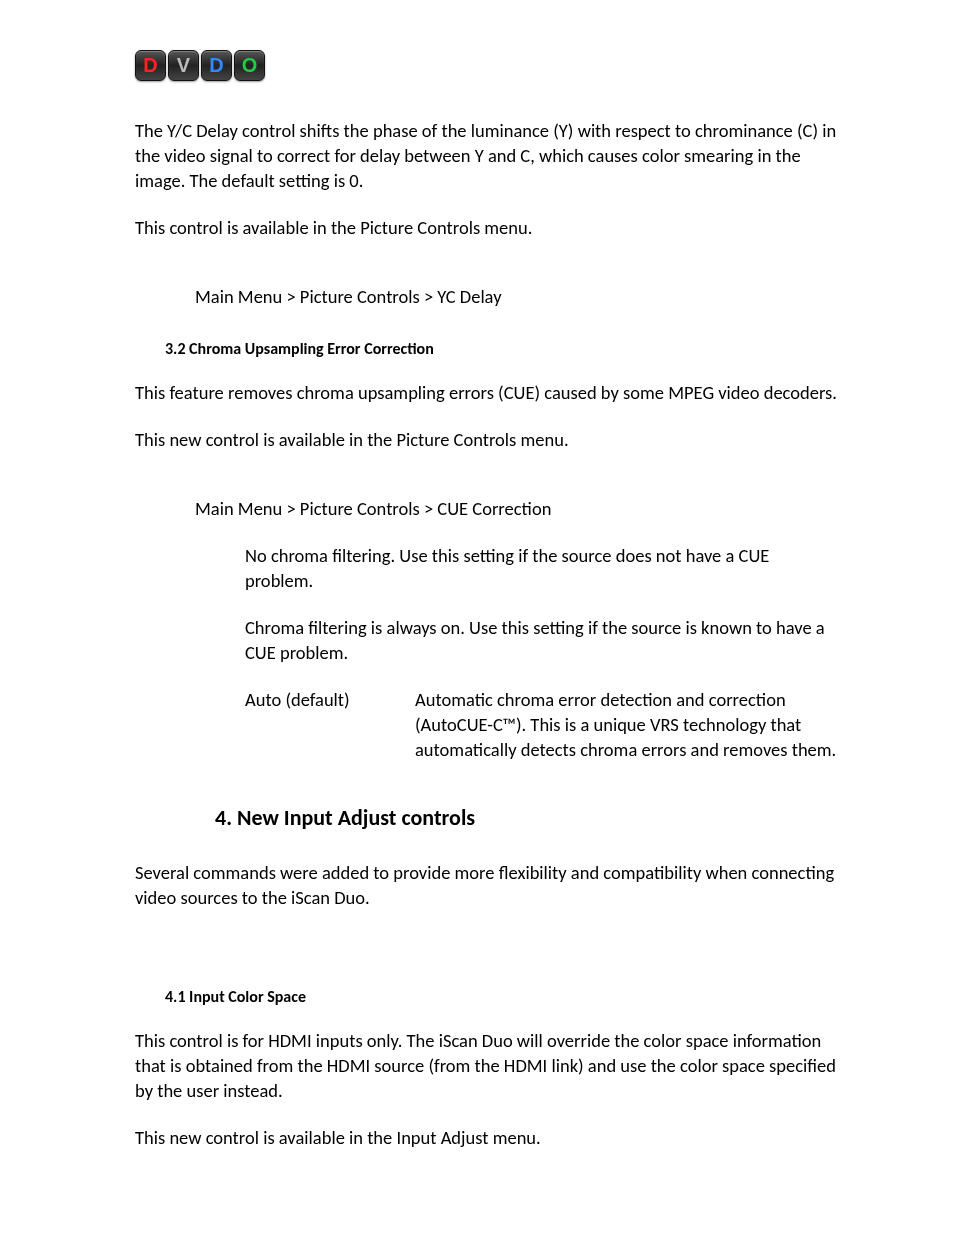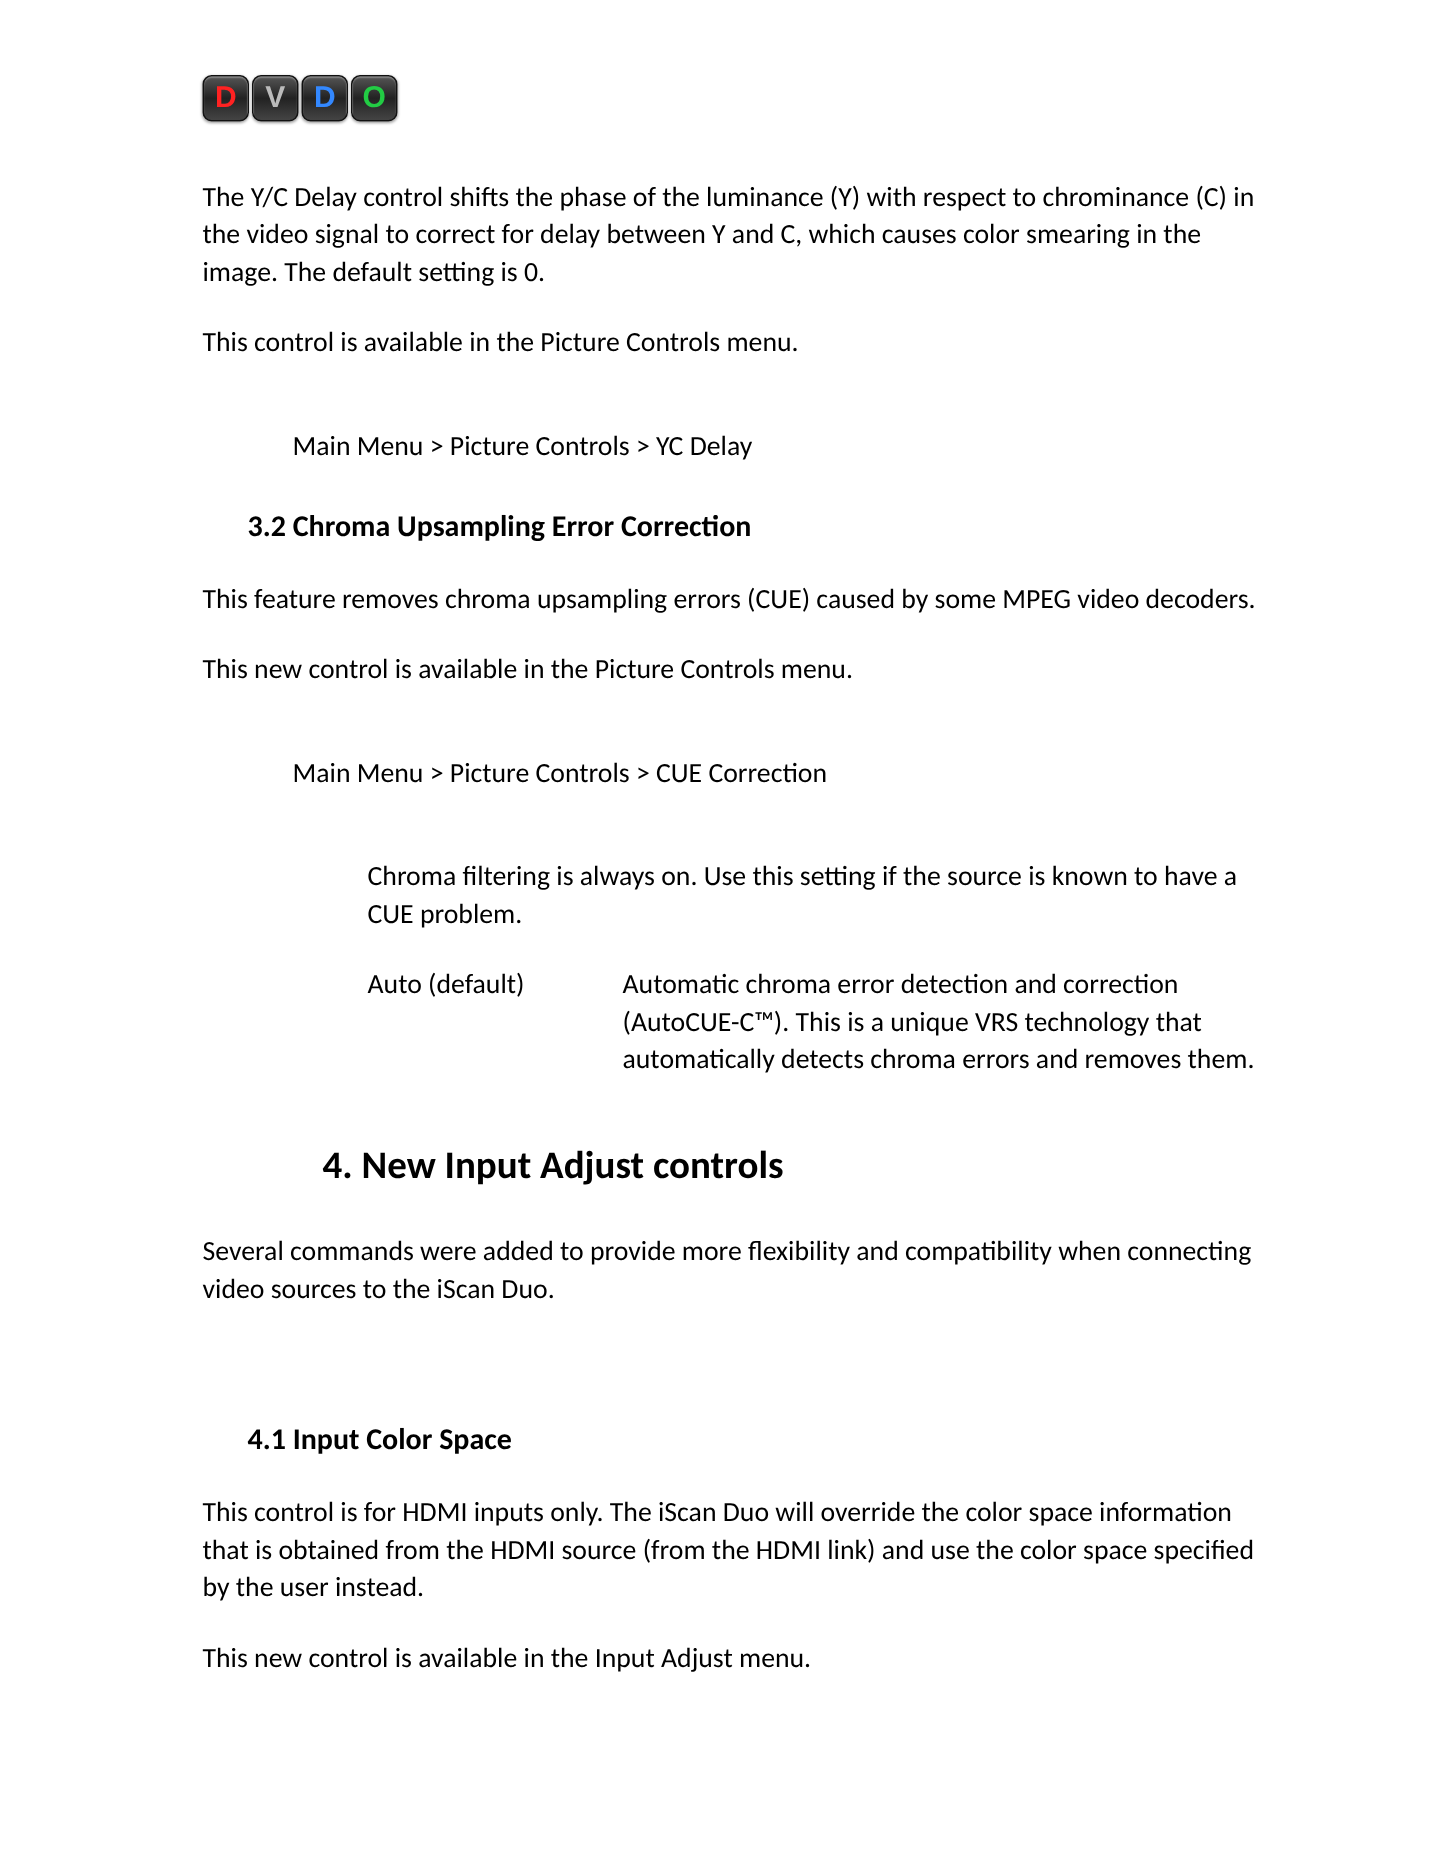"3.2 Chroma Upsampling Error Correction" h2.subsection { font-size: 20px -> 16px }
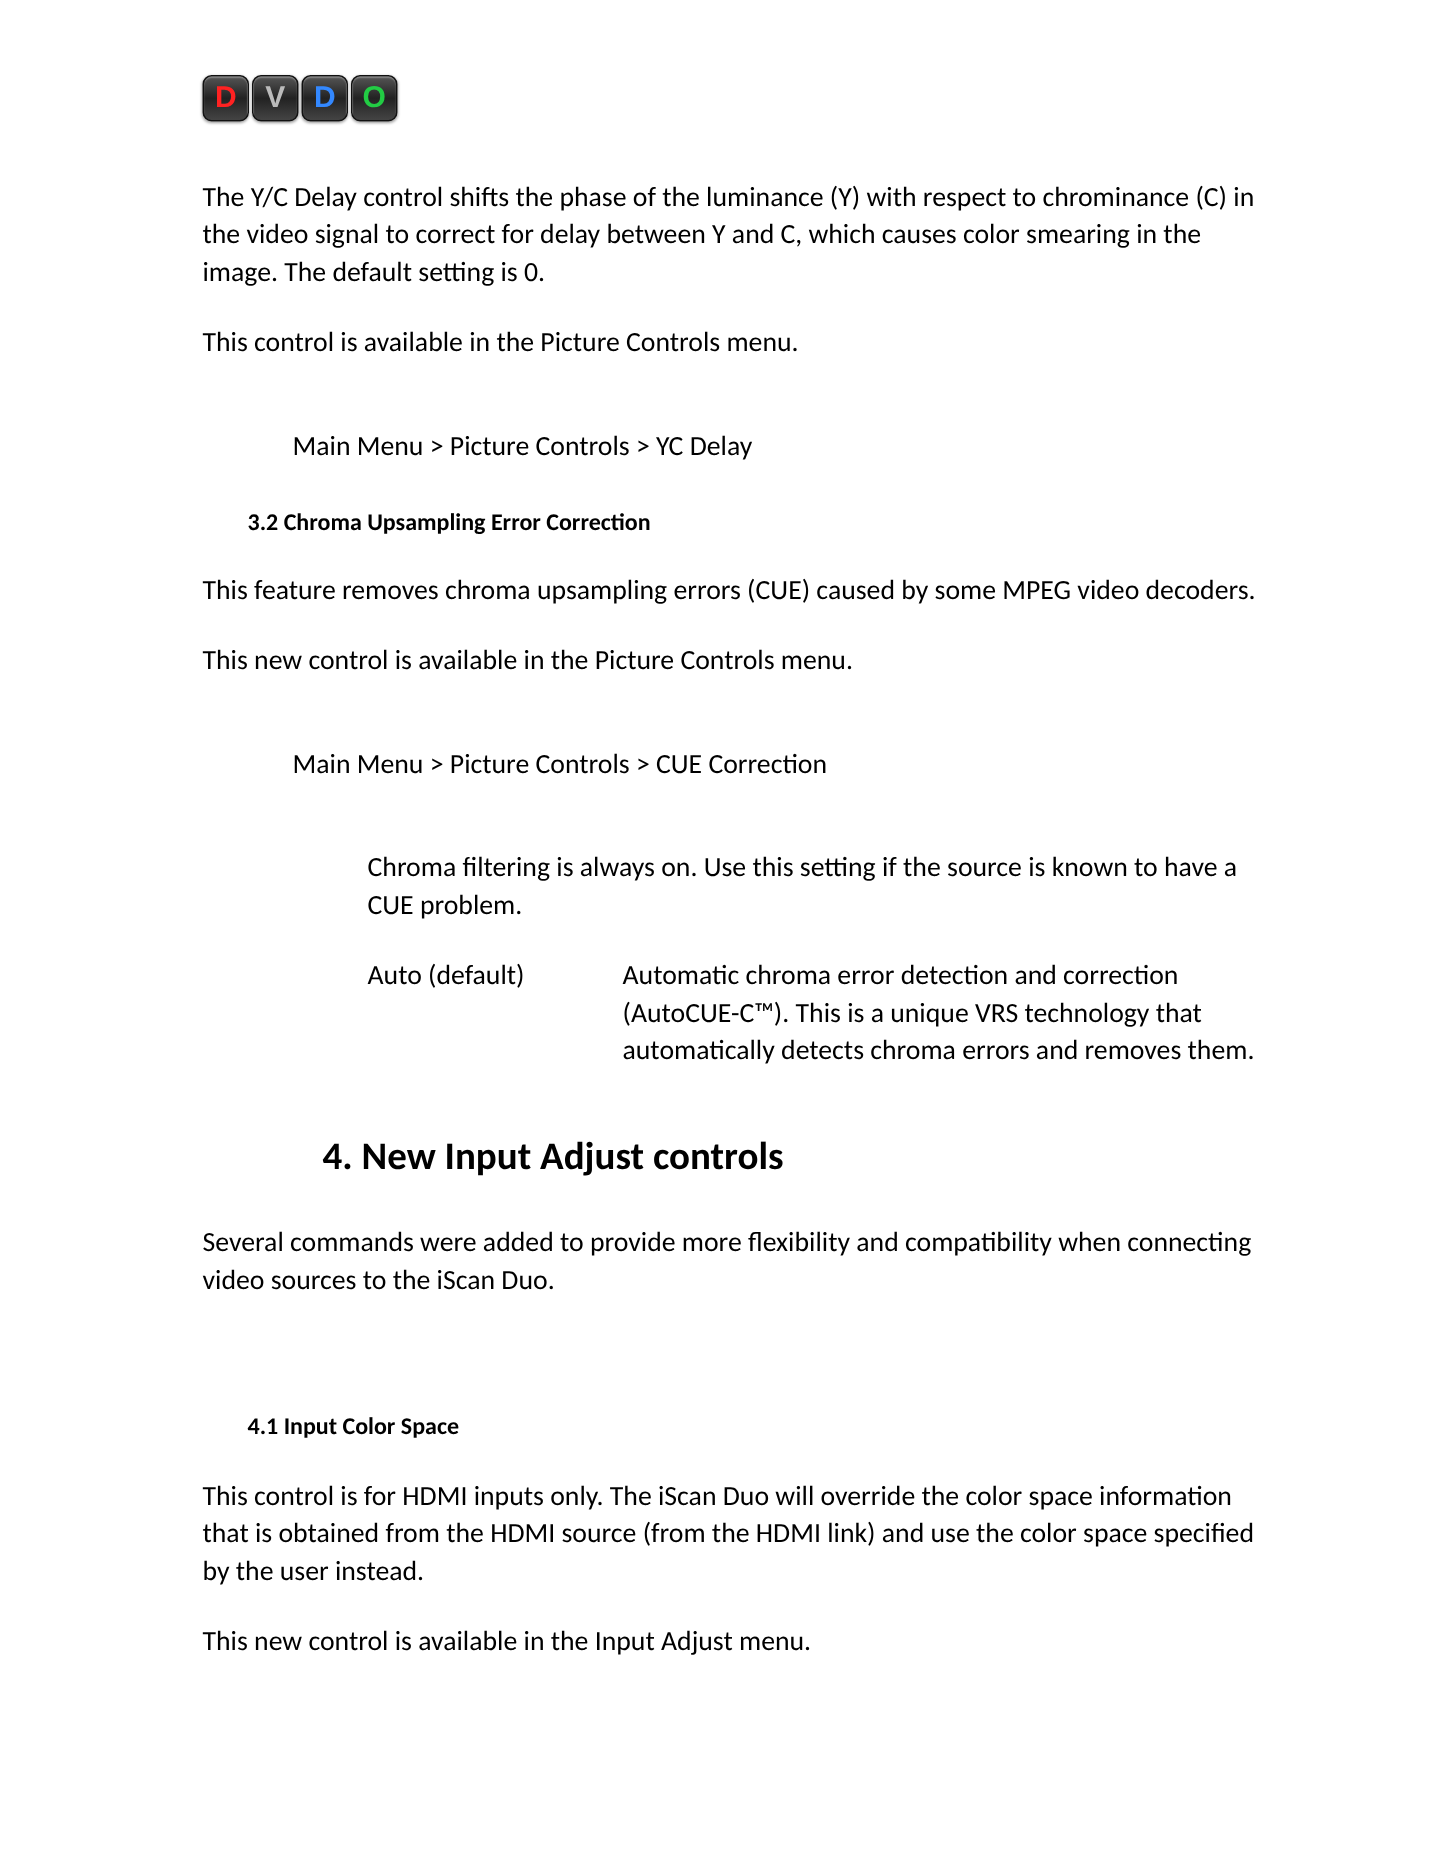"No chroma filtering. Use this" div.option-desc { html: none -> <div>No chroma filtering. Use this setting if the source does not have a CUE problem.</div> }
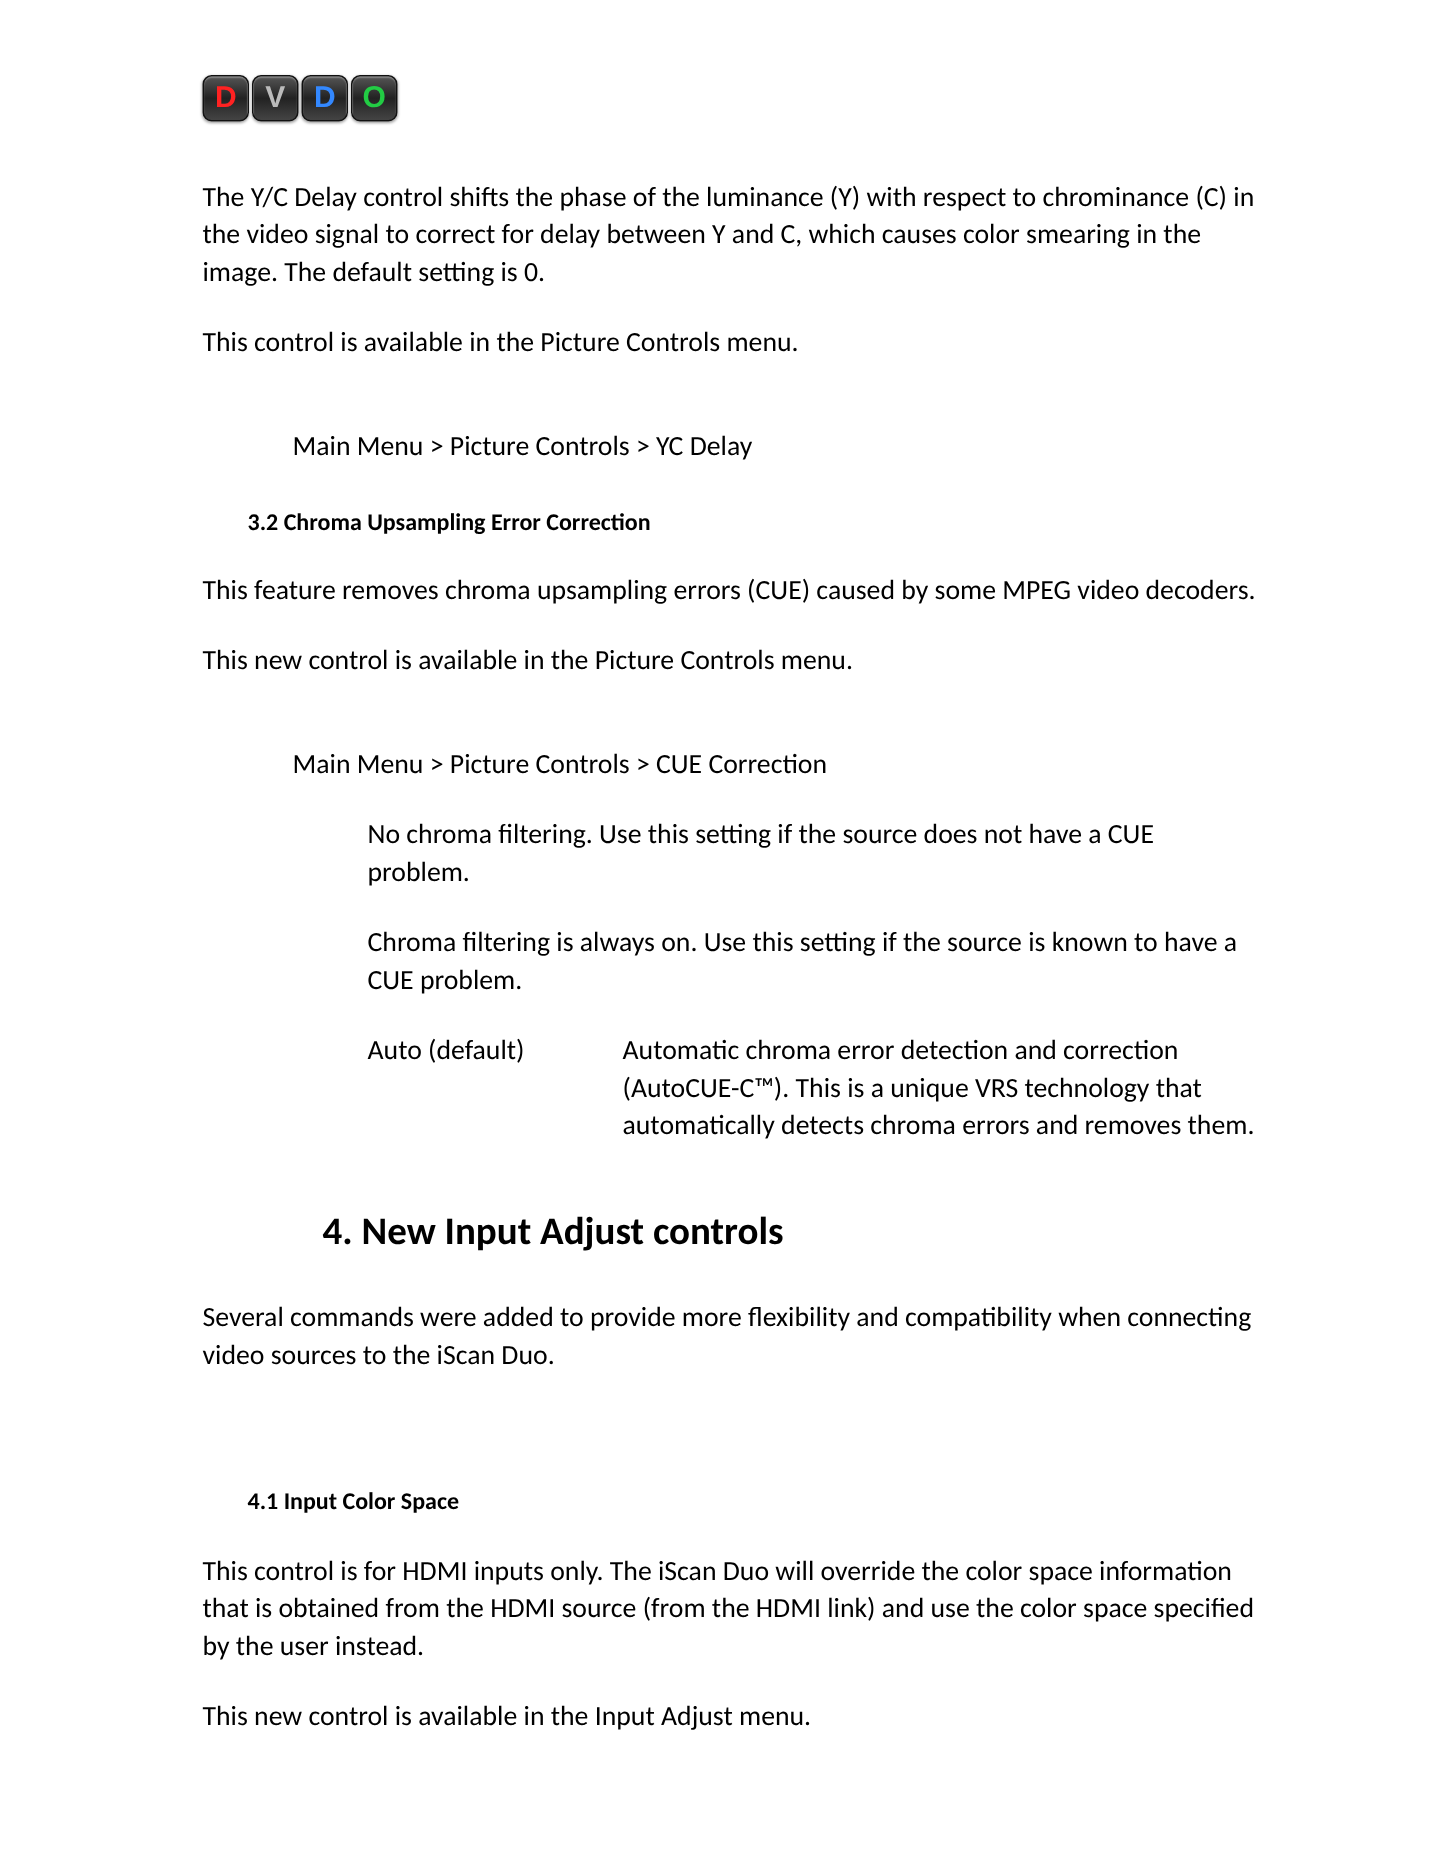"4. New Input Adjust controls" h1.section { font-size: 26px -> 22px }
